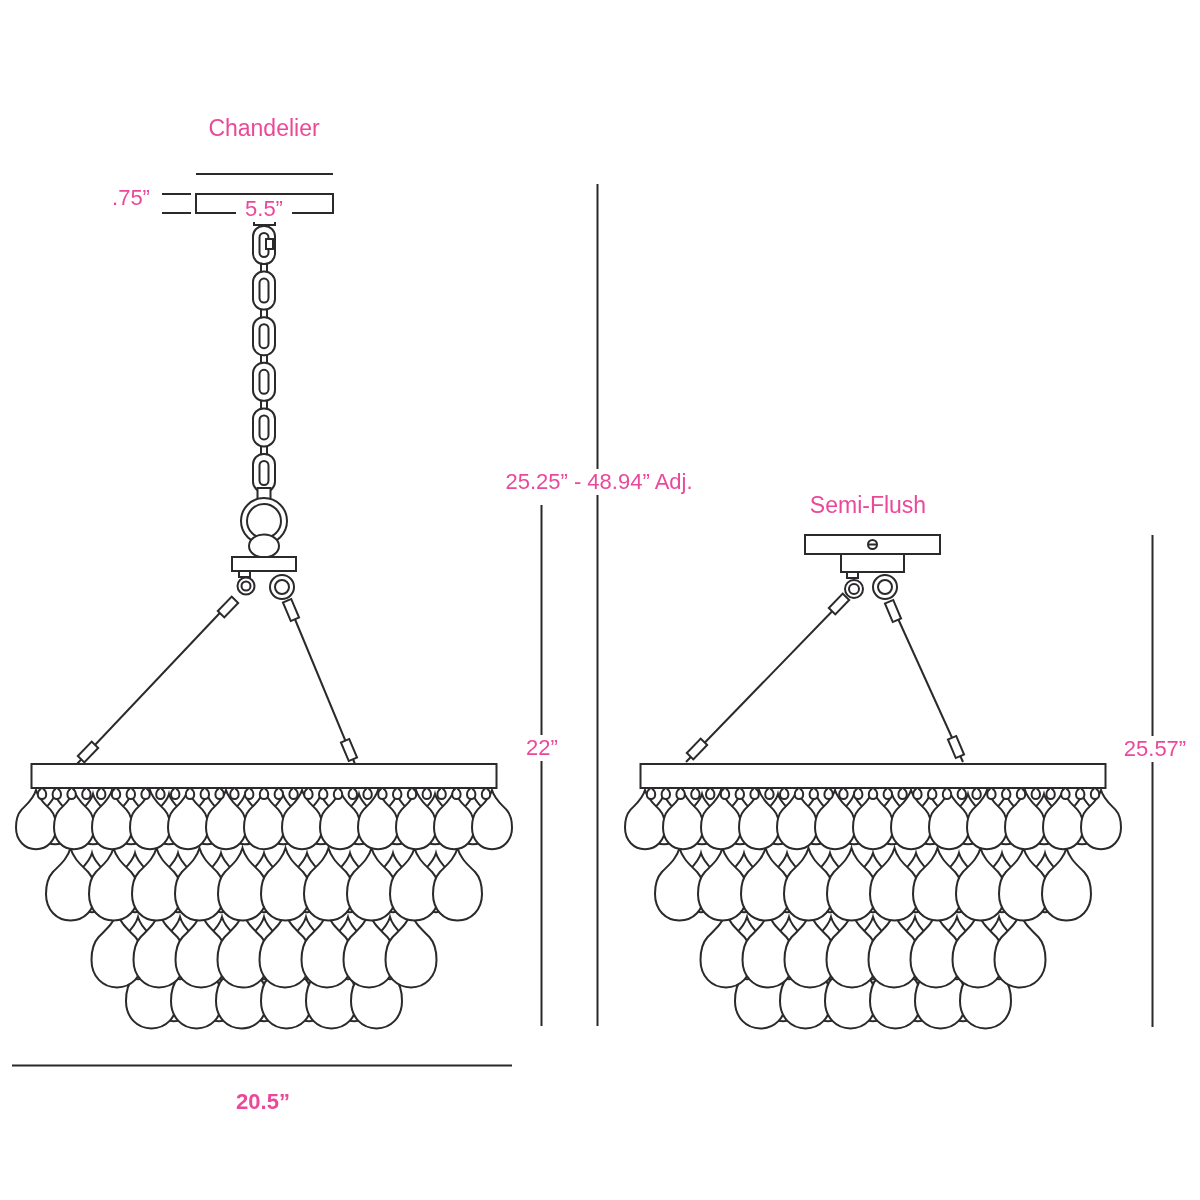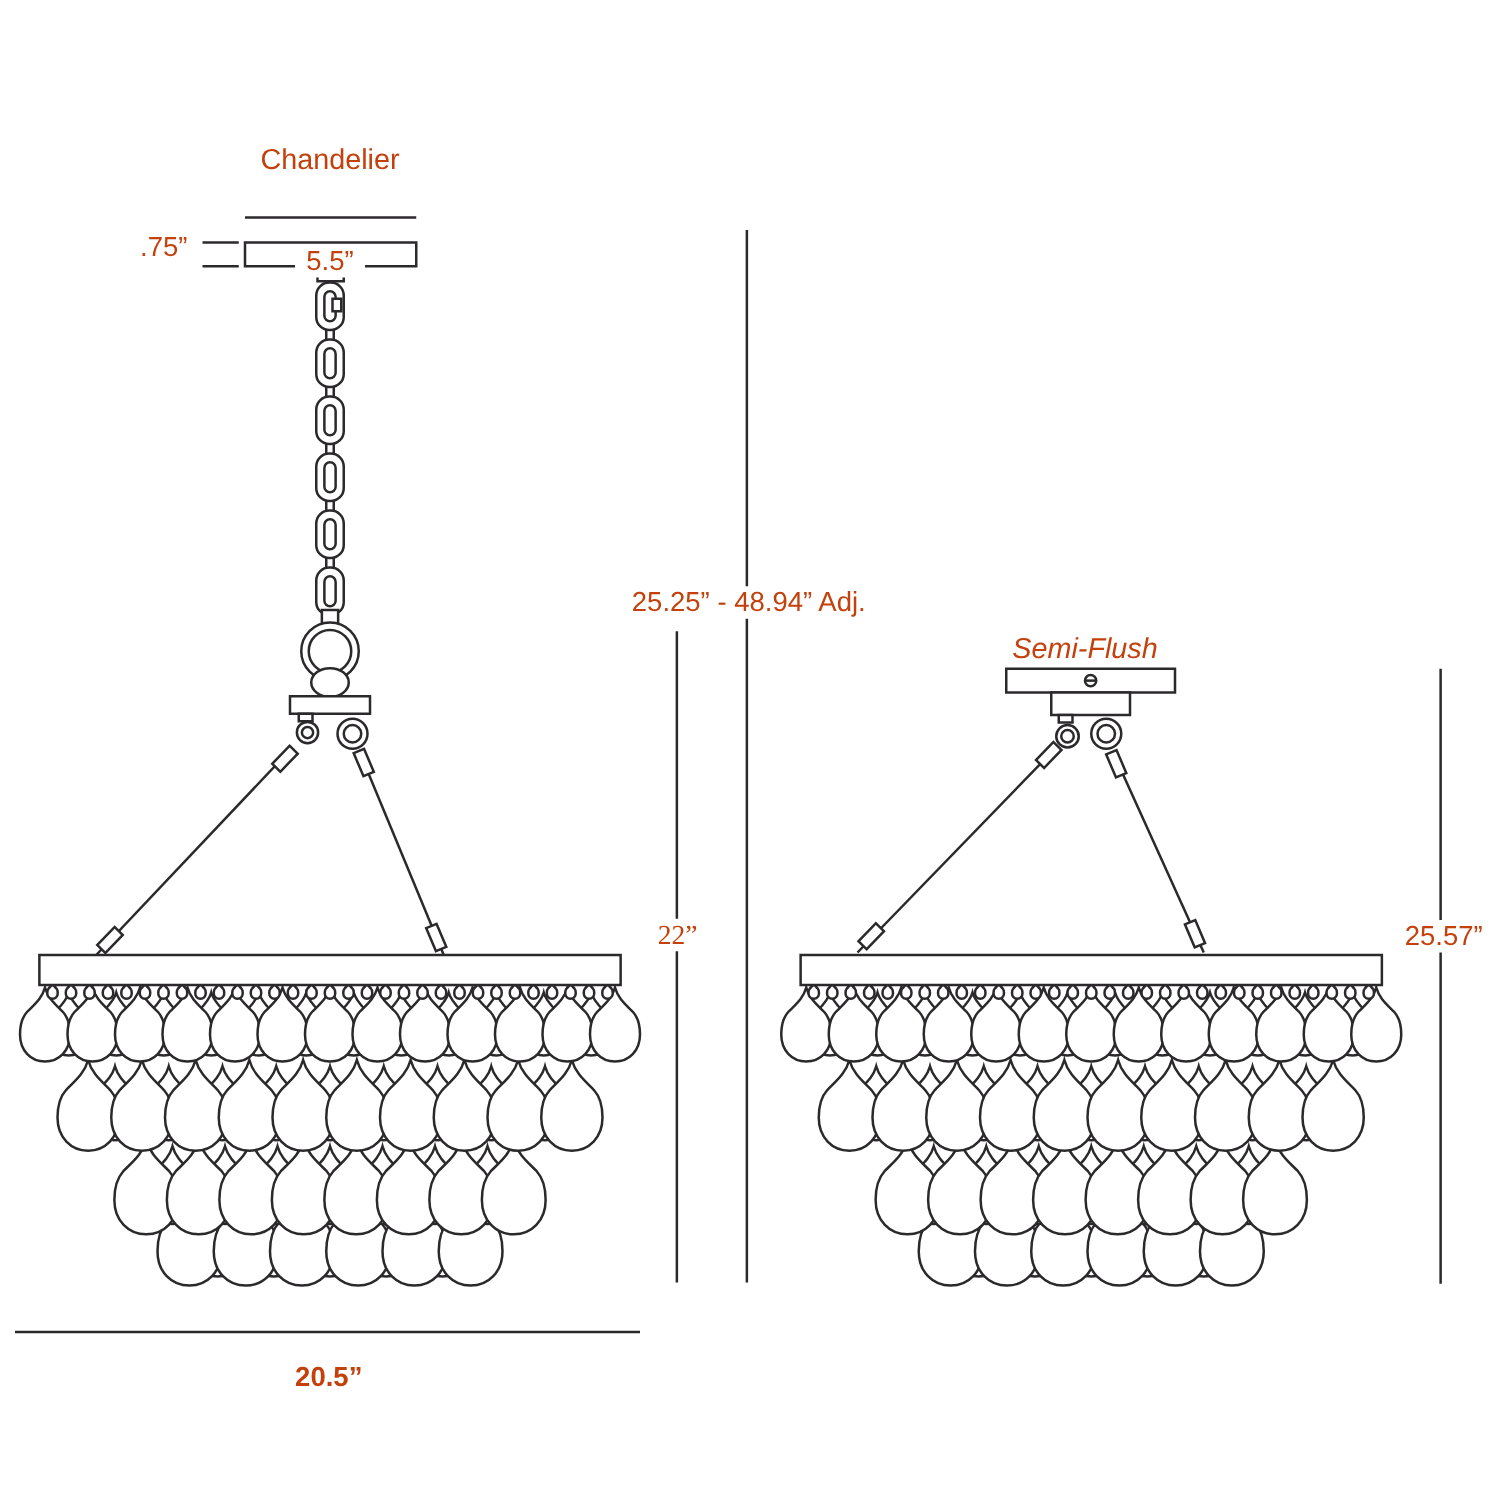"Chandelier" .lbl { color: #c2410c -> #ec4899 }
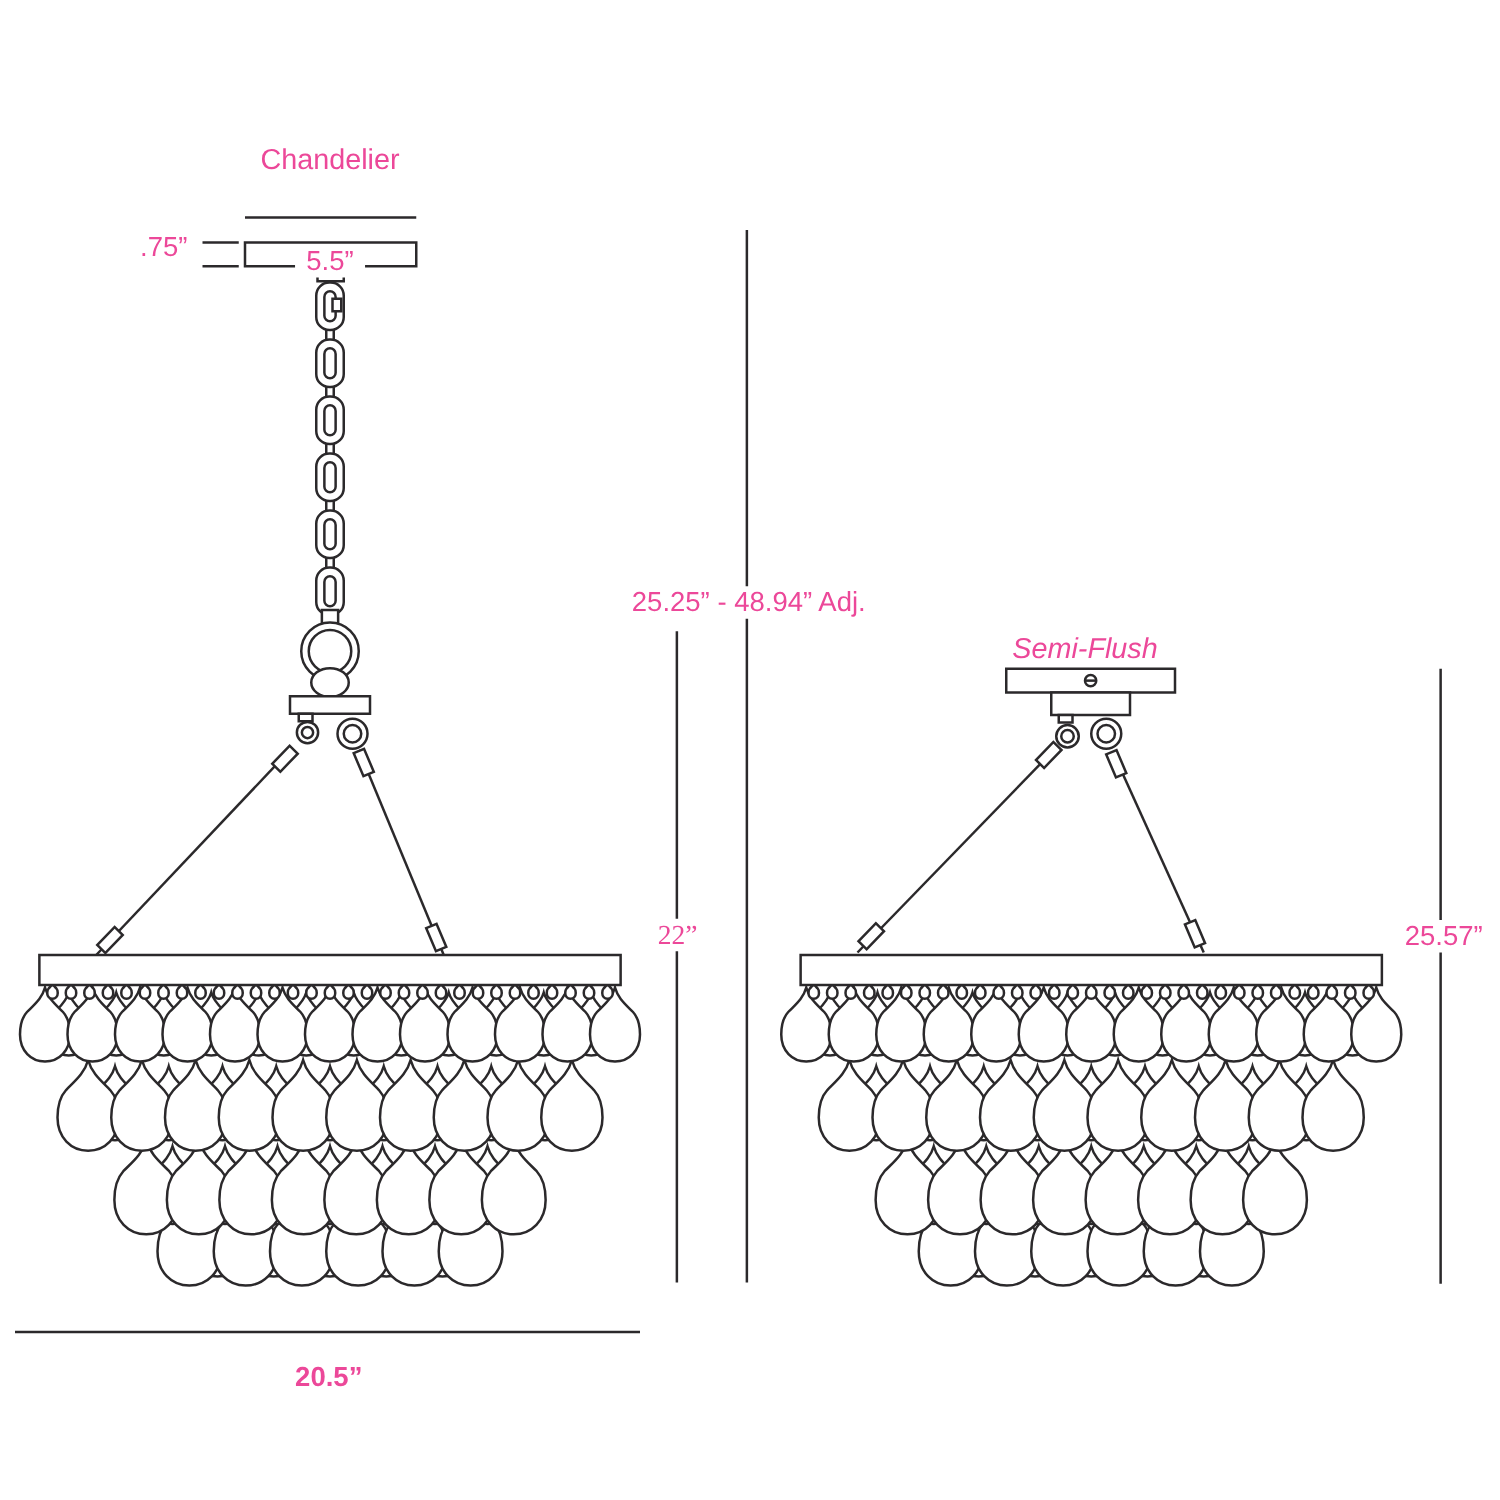"Semi-Flush" div.lbl { font-style: italic -> none; top: 519px -> 505px }
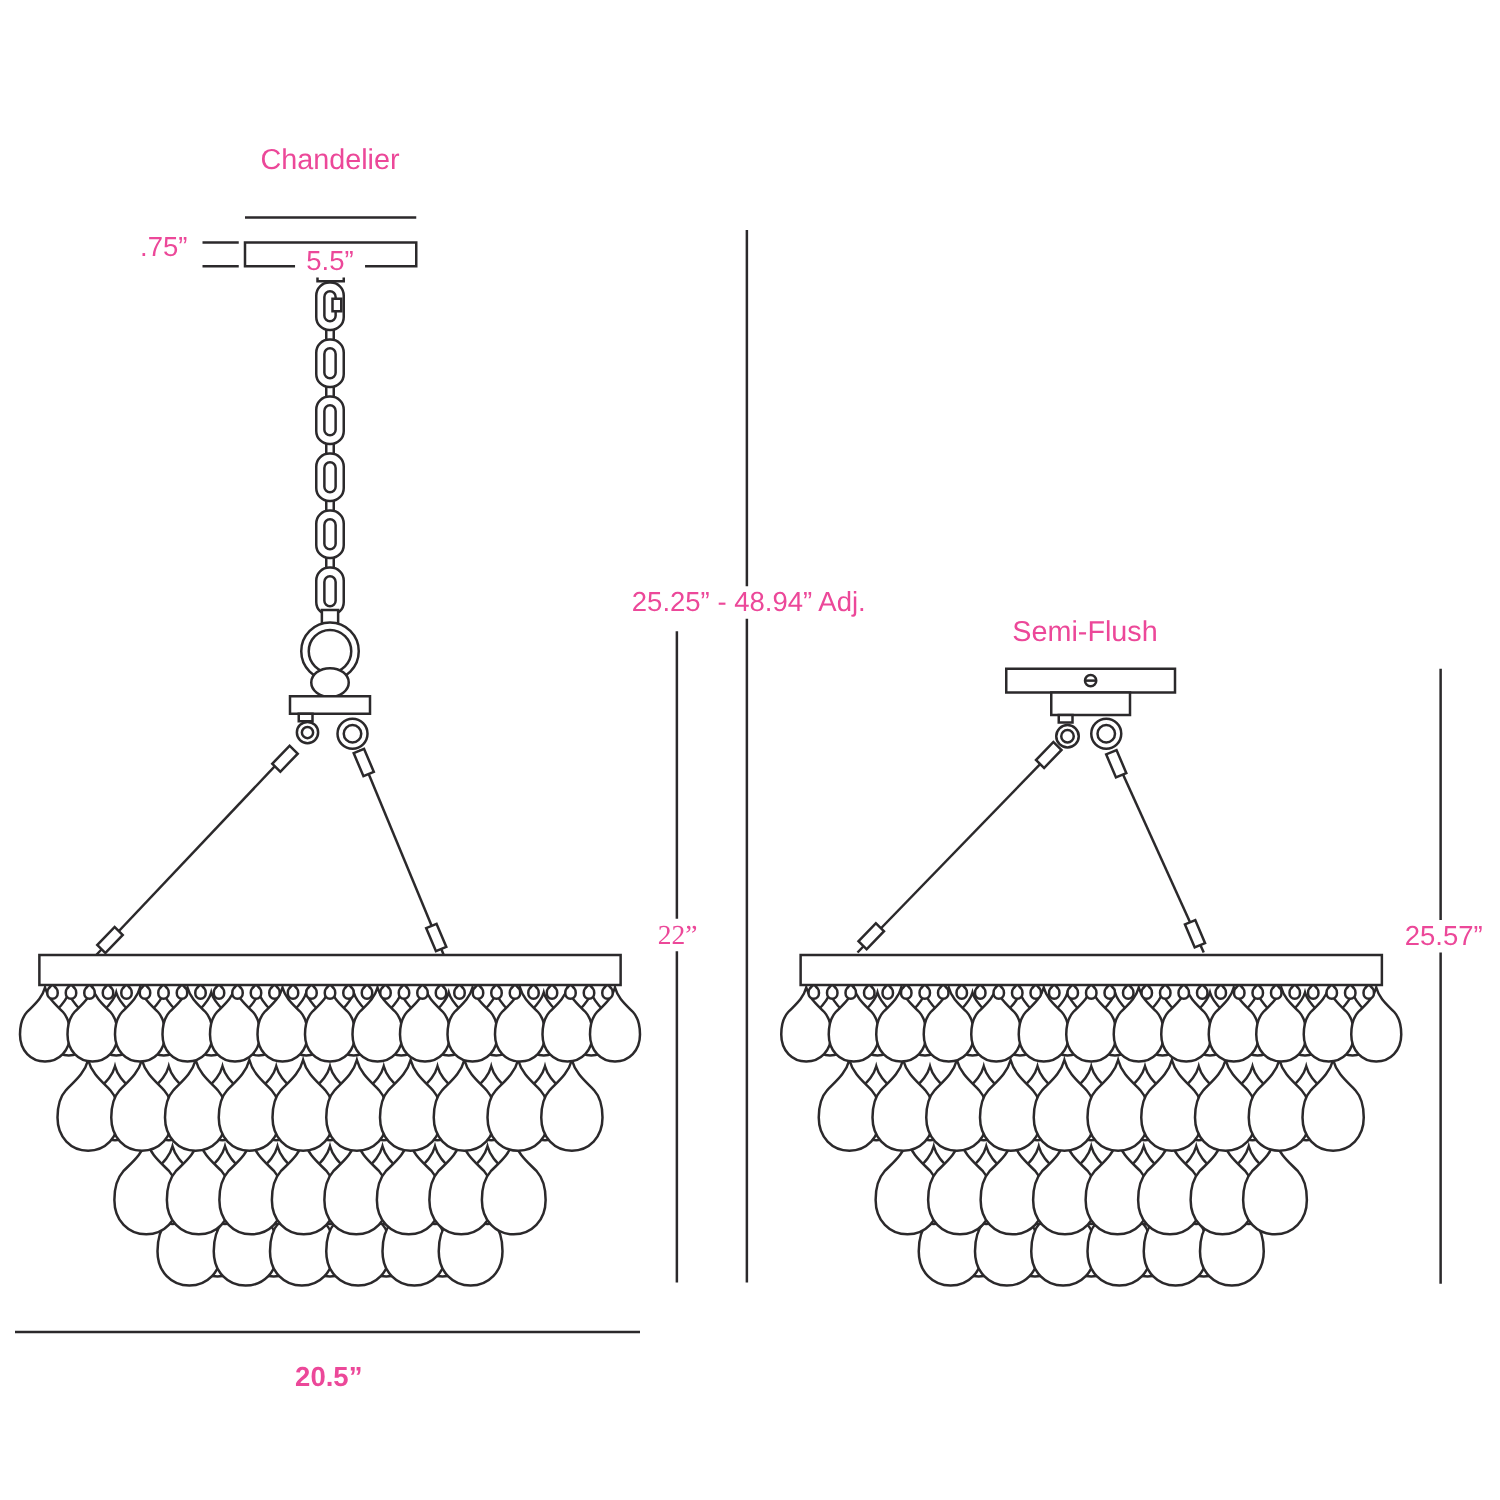"22”" div.lbl { font-family: Liberation Serif, serif -> none }
